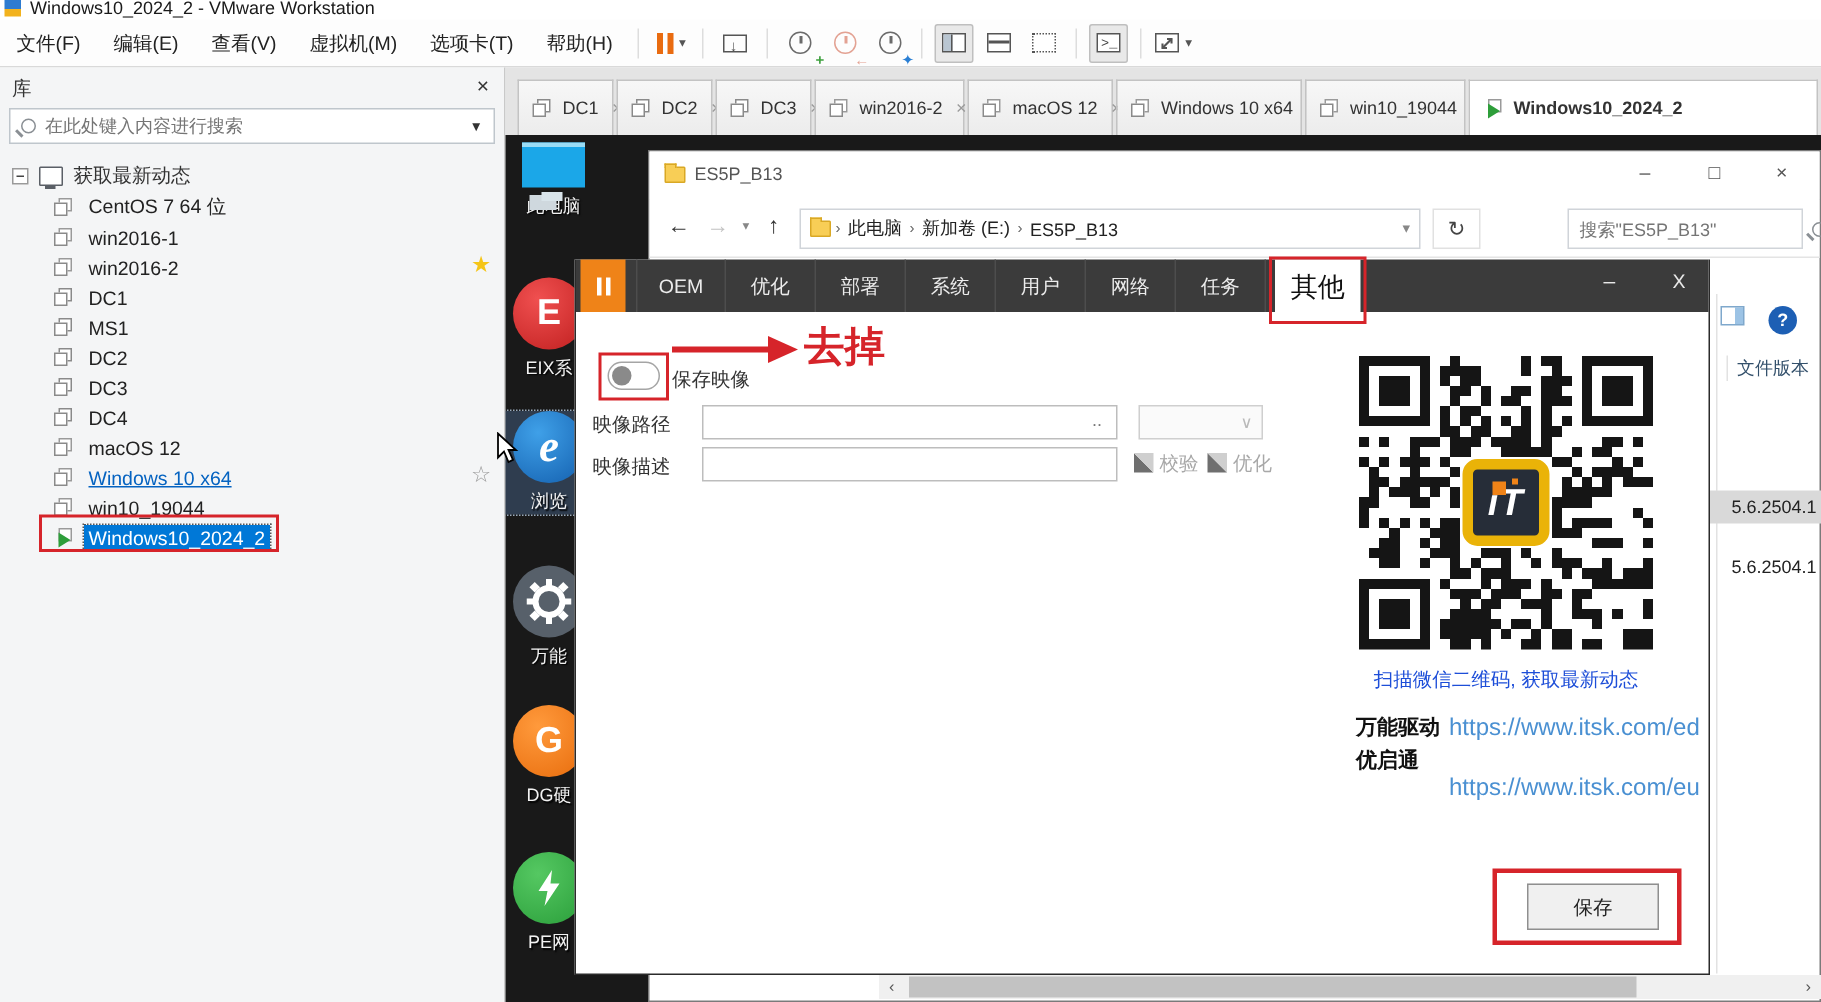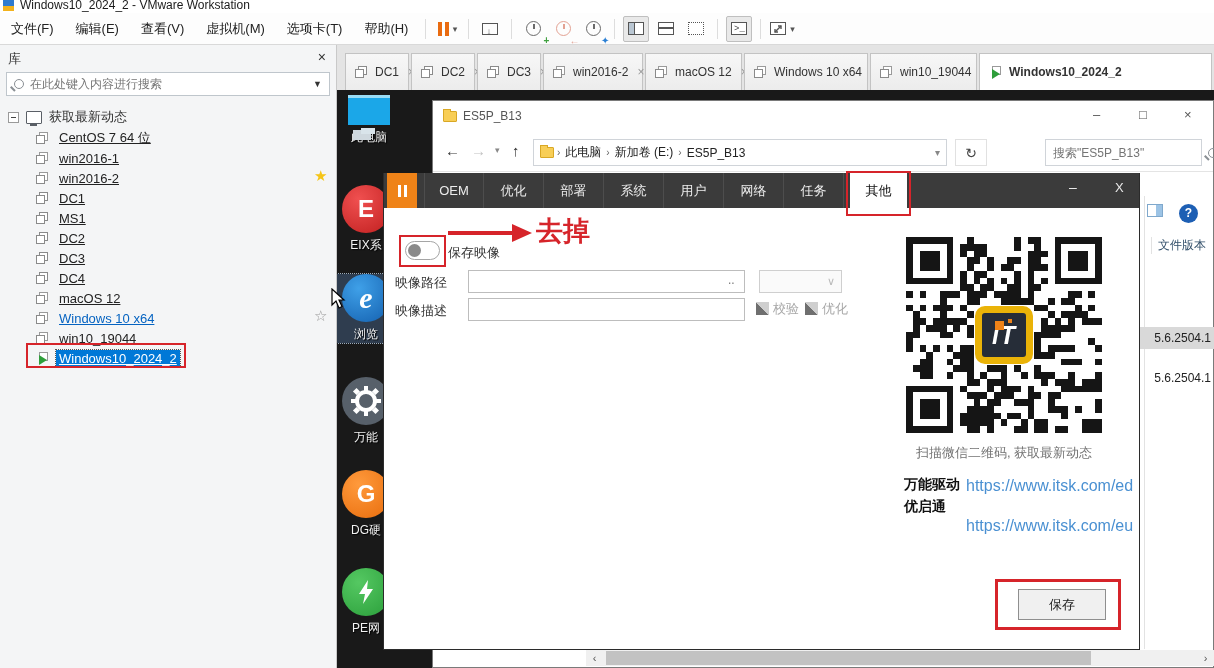"CentOS 7 64 位" .tree-item .lbl { text-decoration: underline -> none }
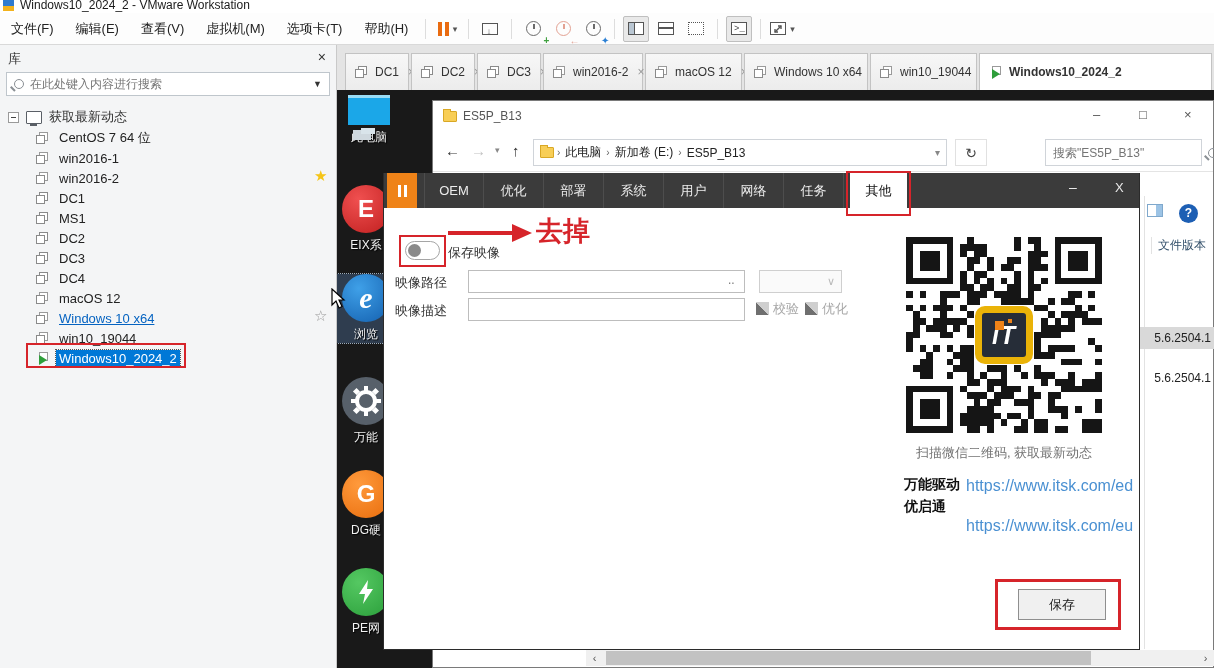"其他" .dlg-tab-active { font-size: 13px -> 18px }
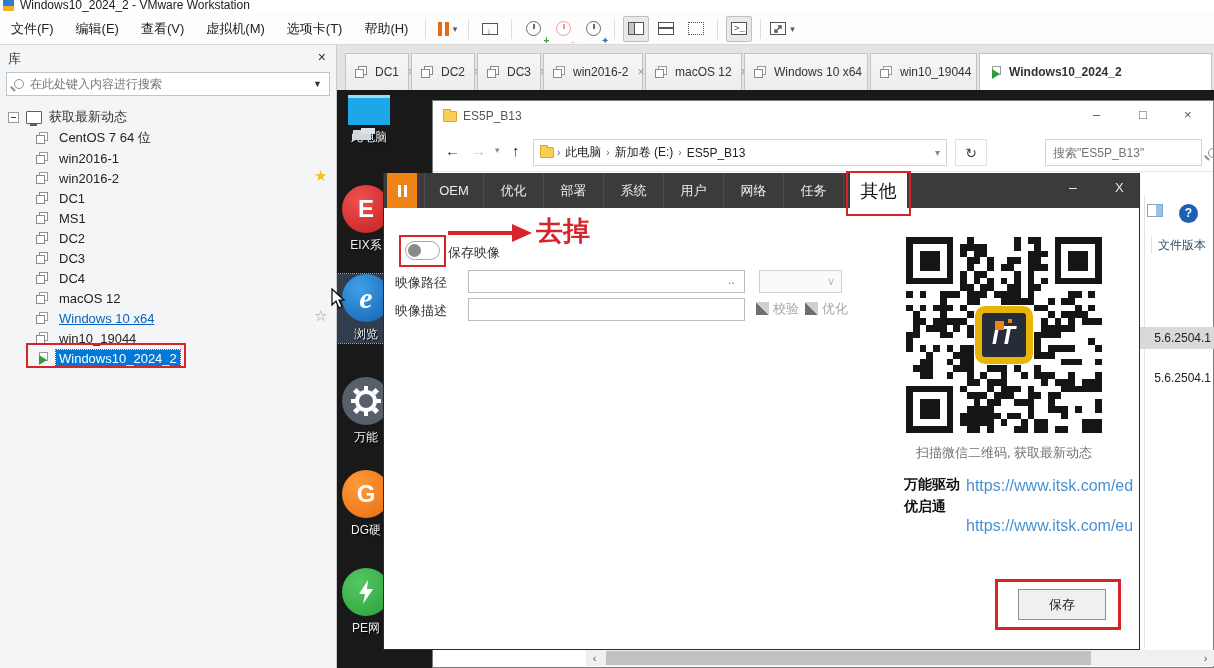"扫描微信二维码, 获取最新动态" .qr-caption { color: #737373 -> #1d4ed8 }
